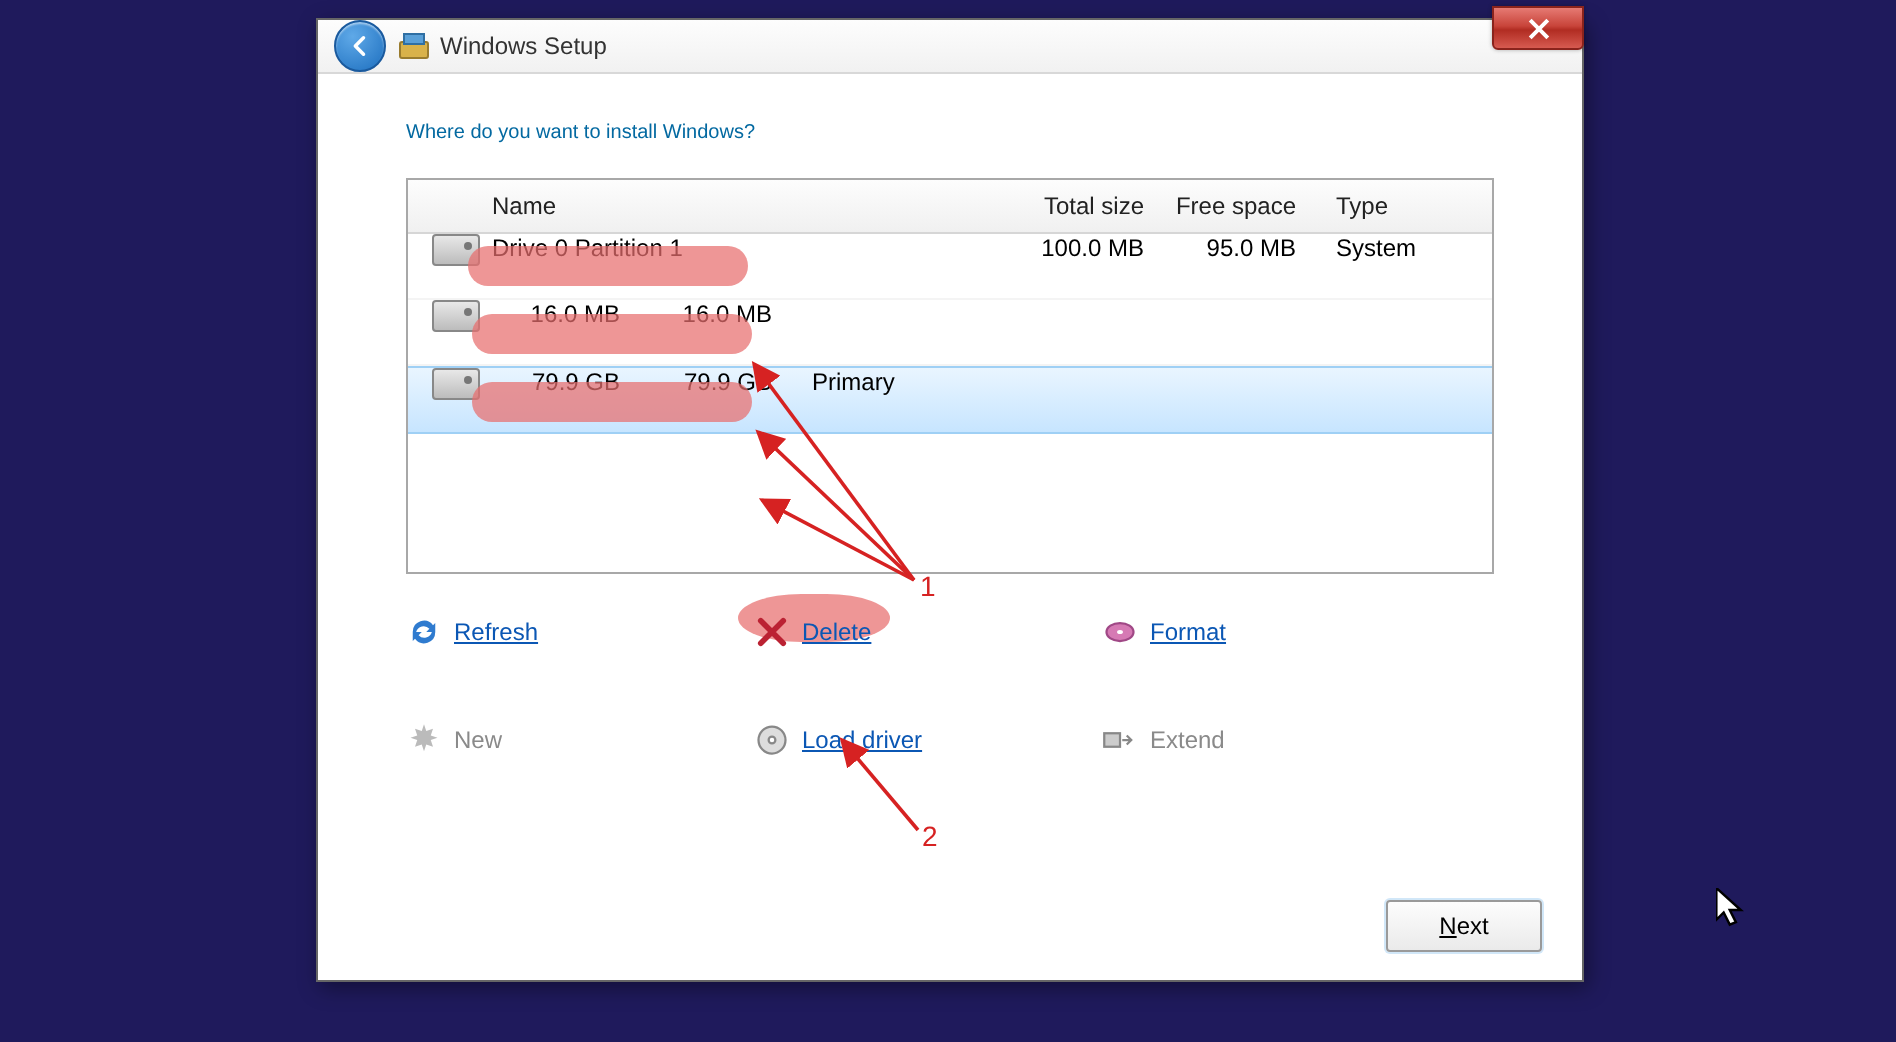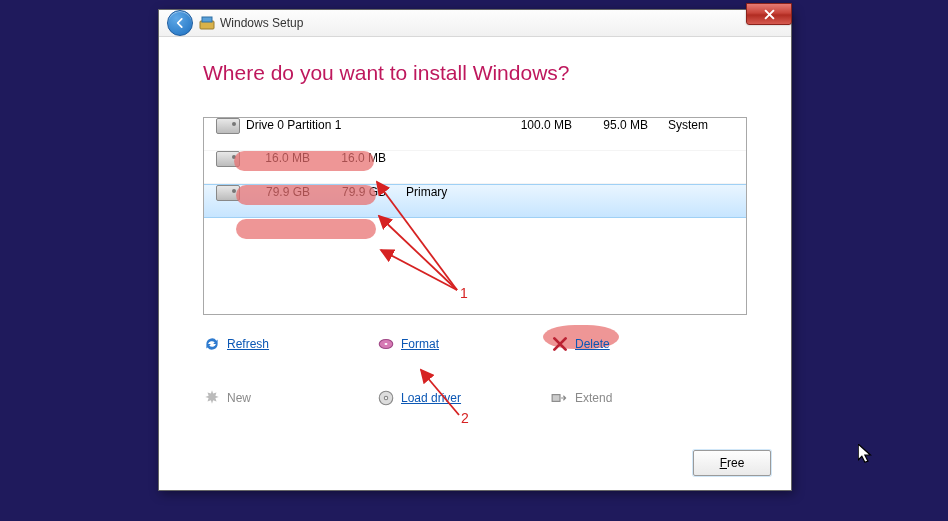"Where do you want to" .heading { color: #be185d -> #0369a1; font-size: 21px -> 10px; margin-bottom: 32px -> 17px }
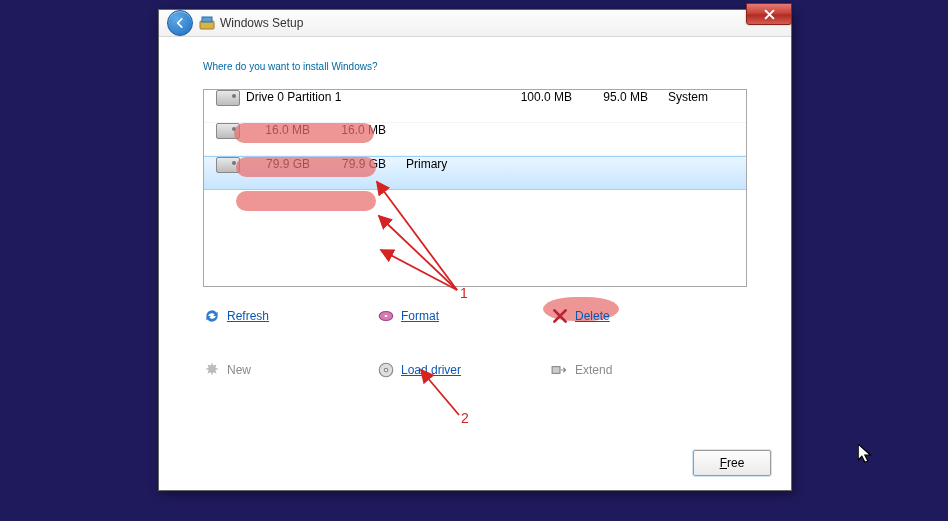"Name" div.grid-header { html: none -> <div> <div></div> <div>Name</div> <div>Total size</div> <div>Free space</div> <div>Type</div> </div> }
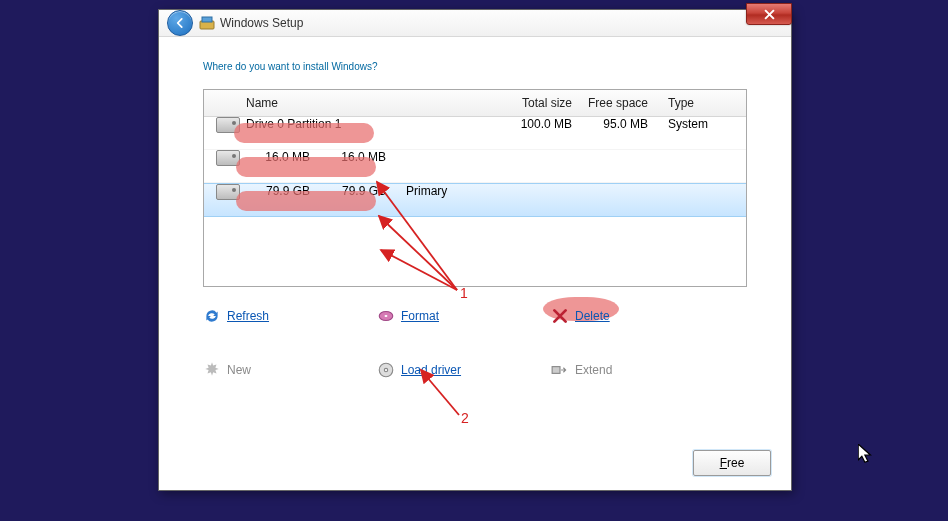"Format" div.act { order: before "Delete" -> after "Delete" }
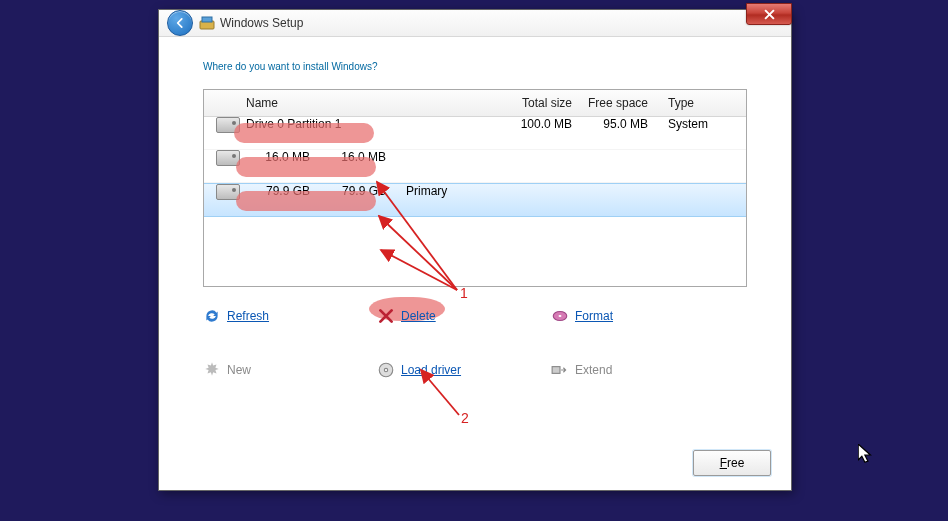"Free" span { text: Free -> Next }
